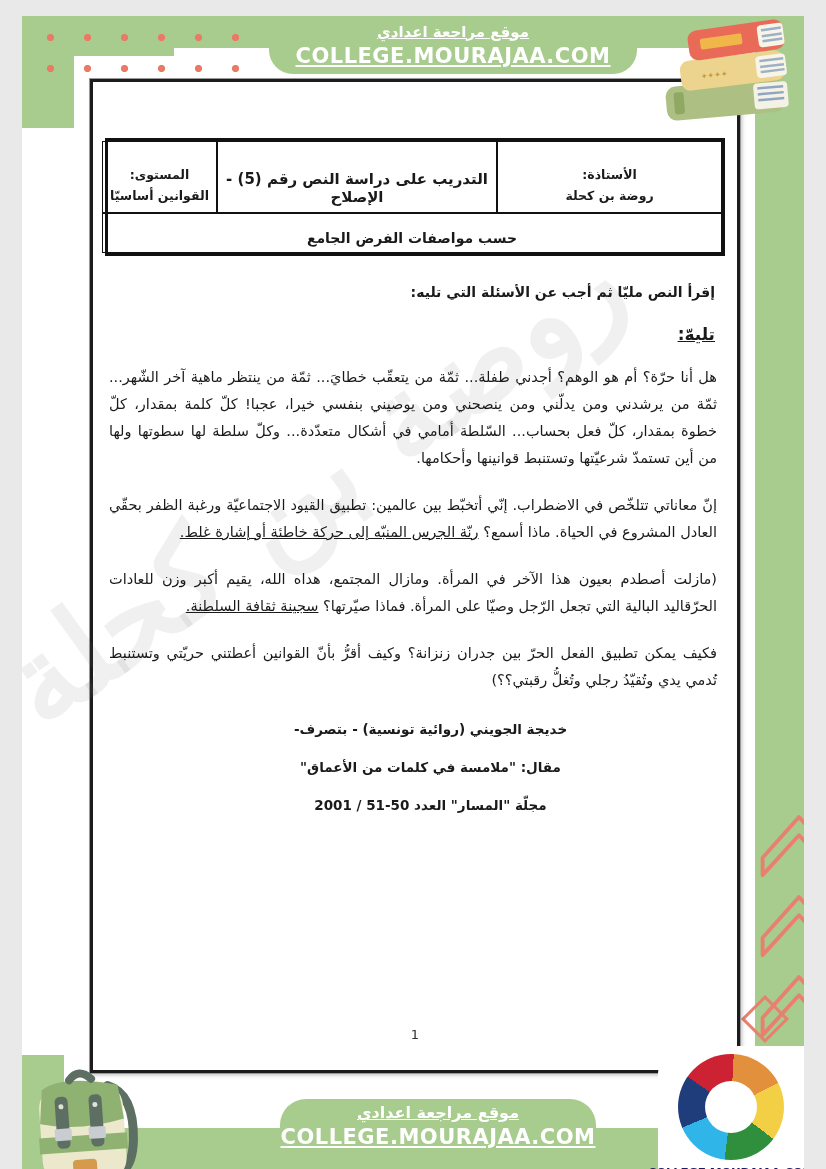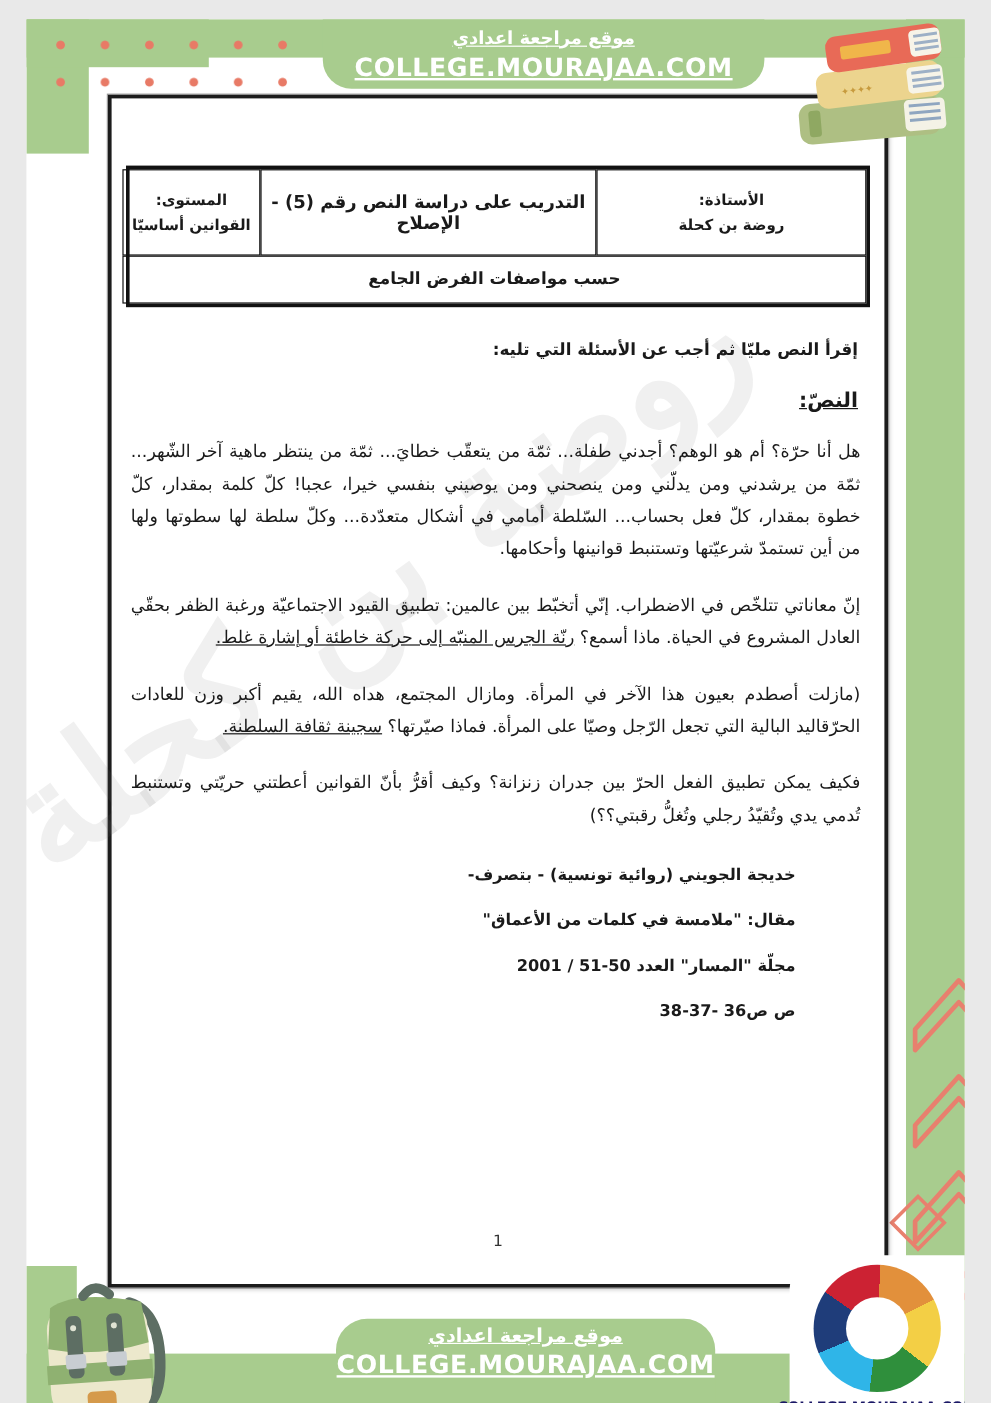"المستوى:" .cell { justify-content: center -> flex-end }
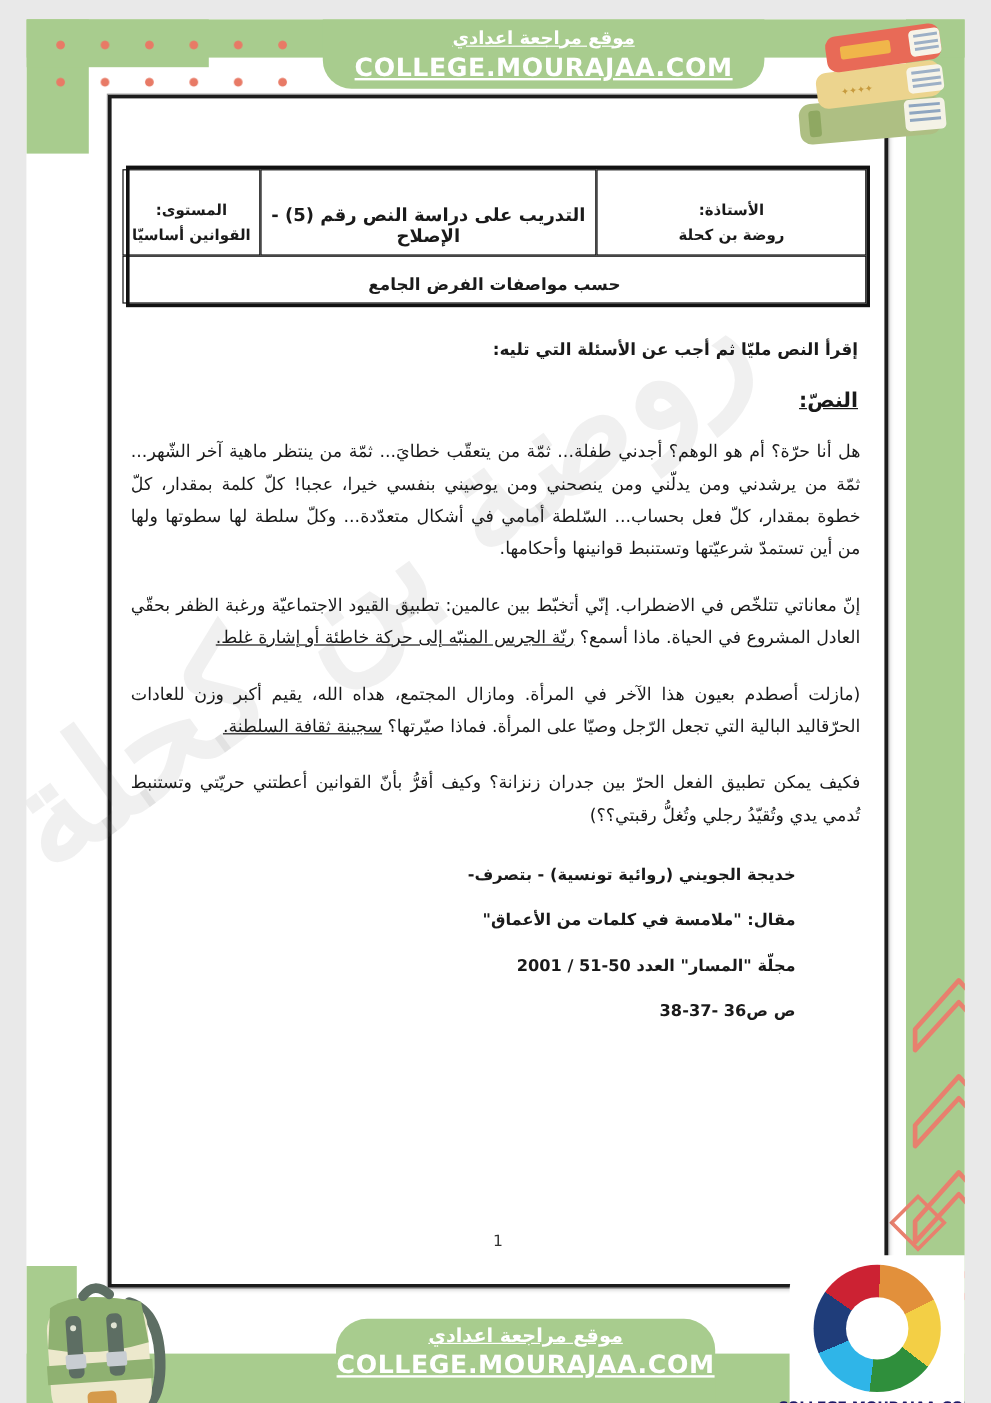"النصّ:" div.text-heading { text: النصّ -> تليهّ }
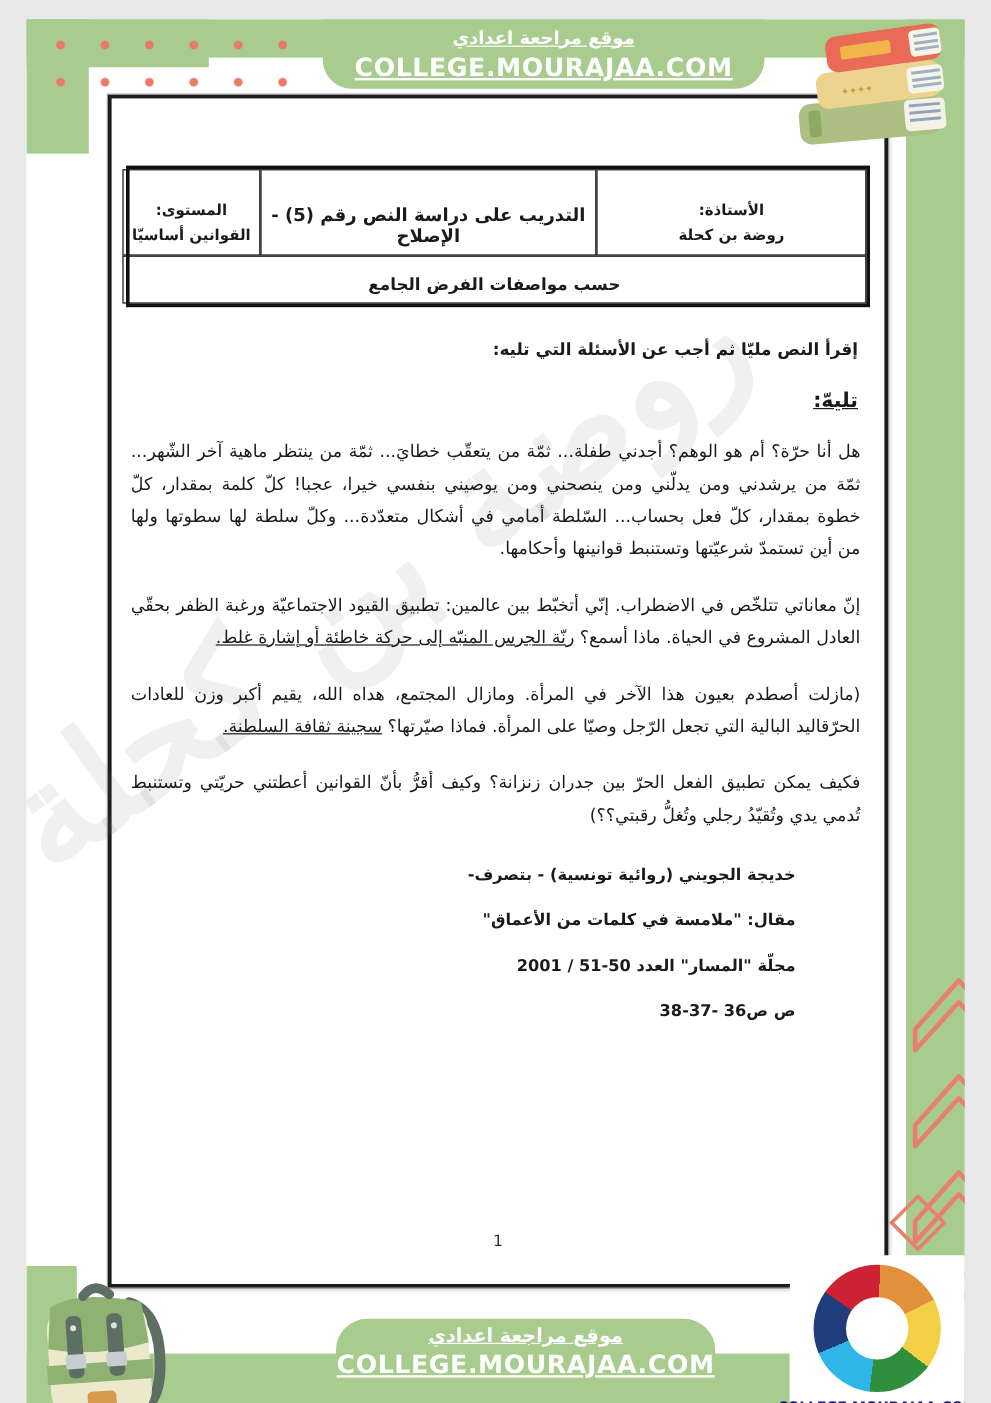"خديجة الجويني (روائية تونسية) -" .cite-line { text-align: none -> center }
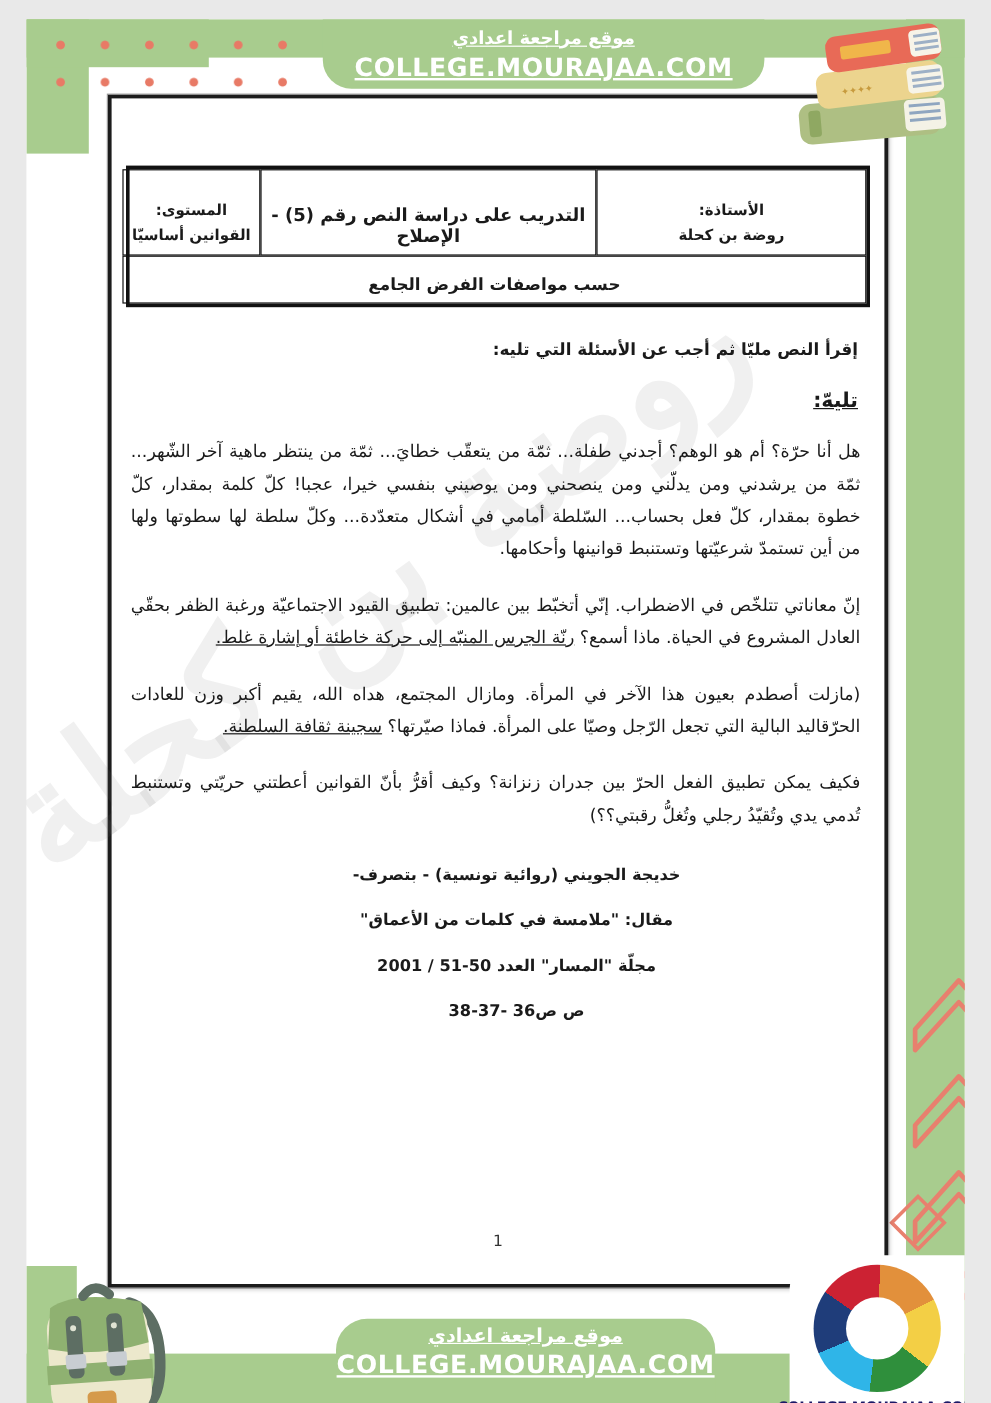"ص ص36 -37-38" div.cite-line { html: <div>ص ص36 -37-38</div> -> none }
